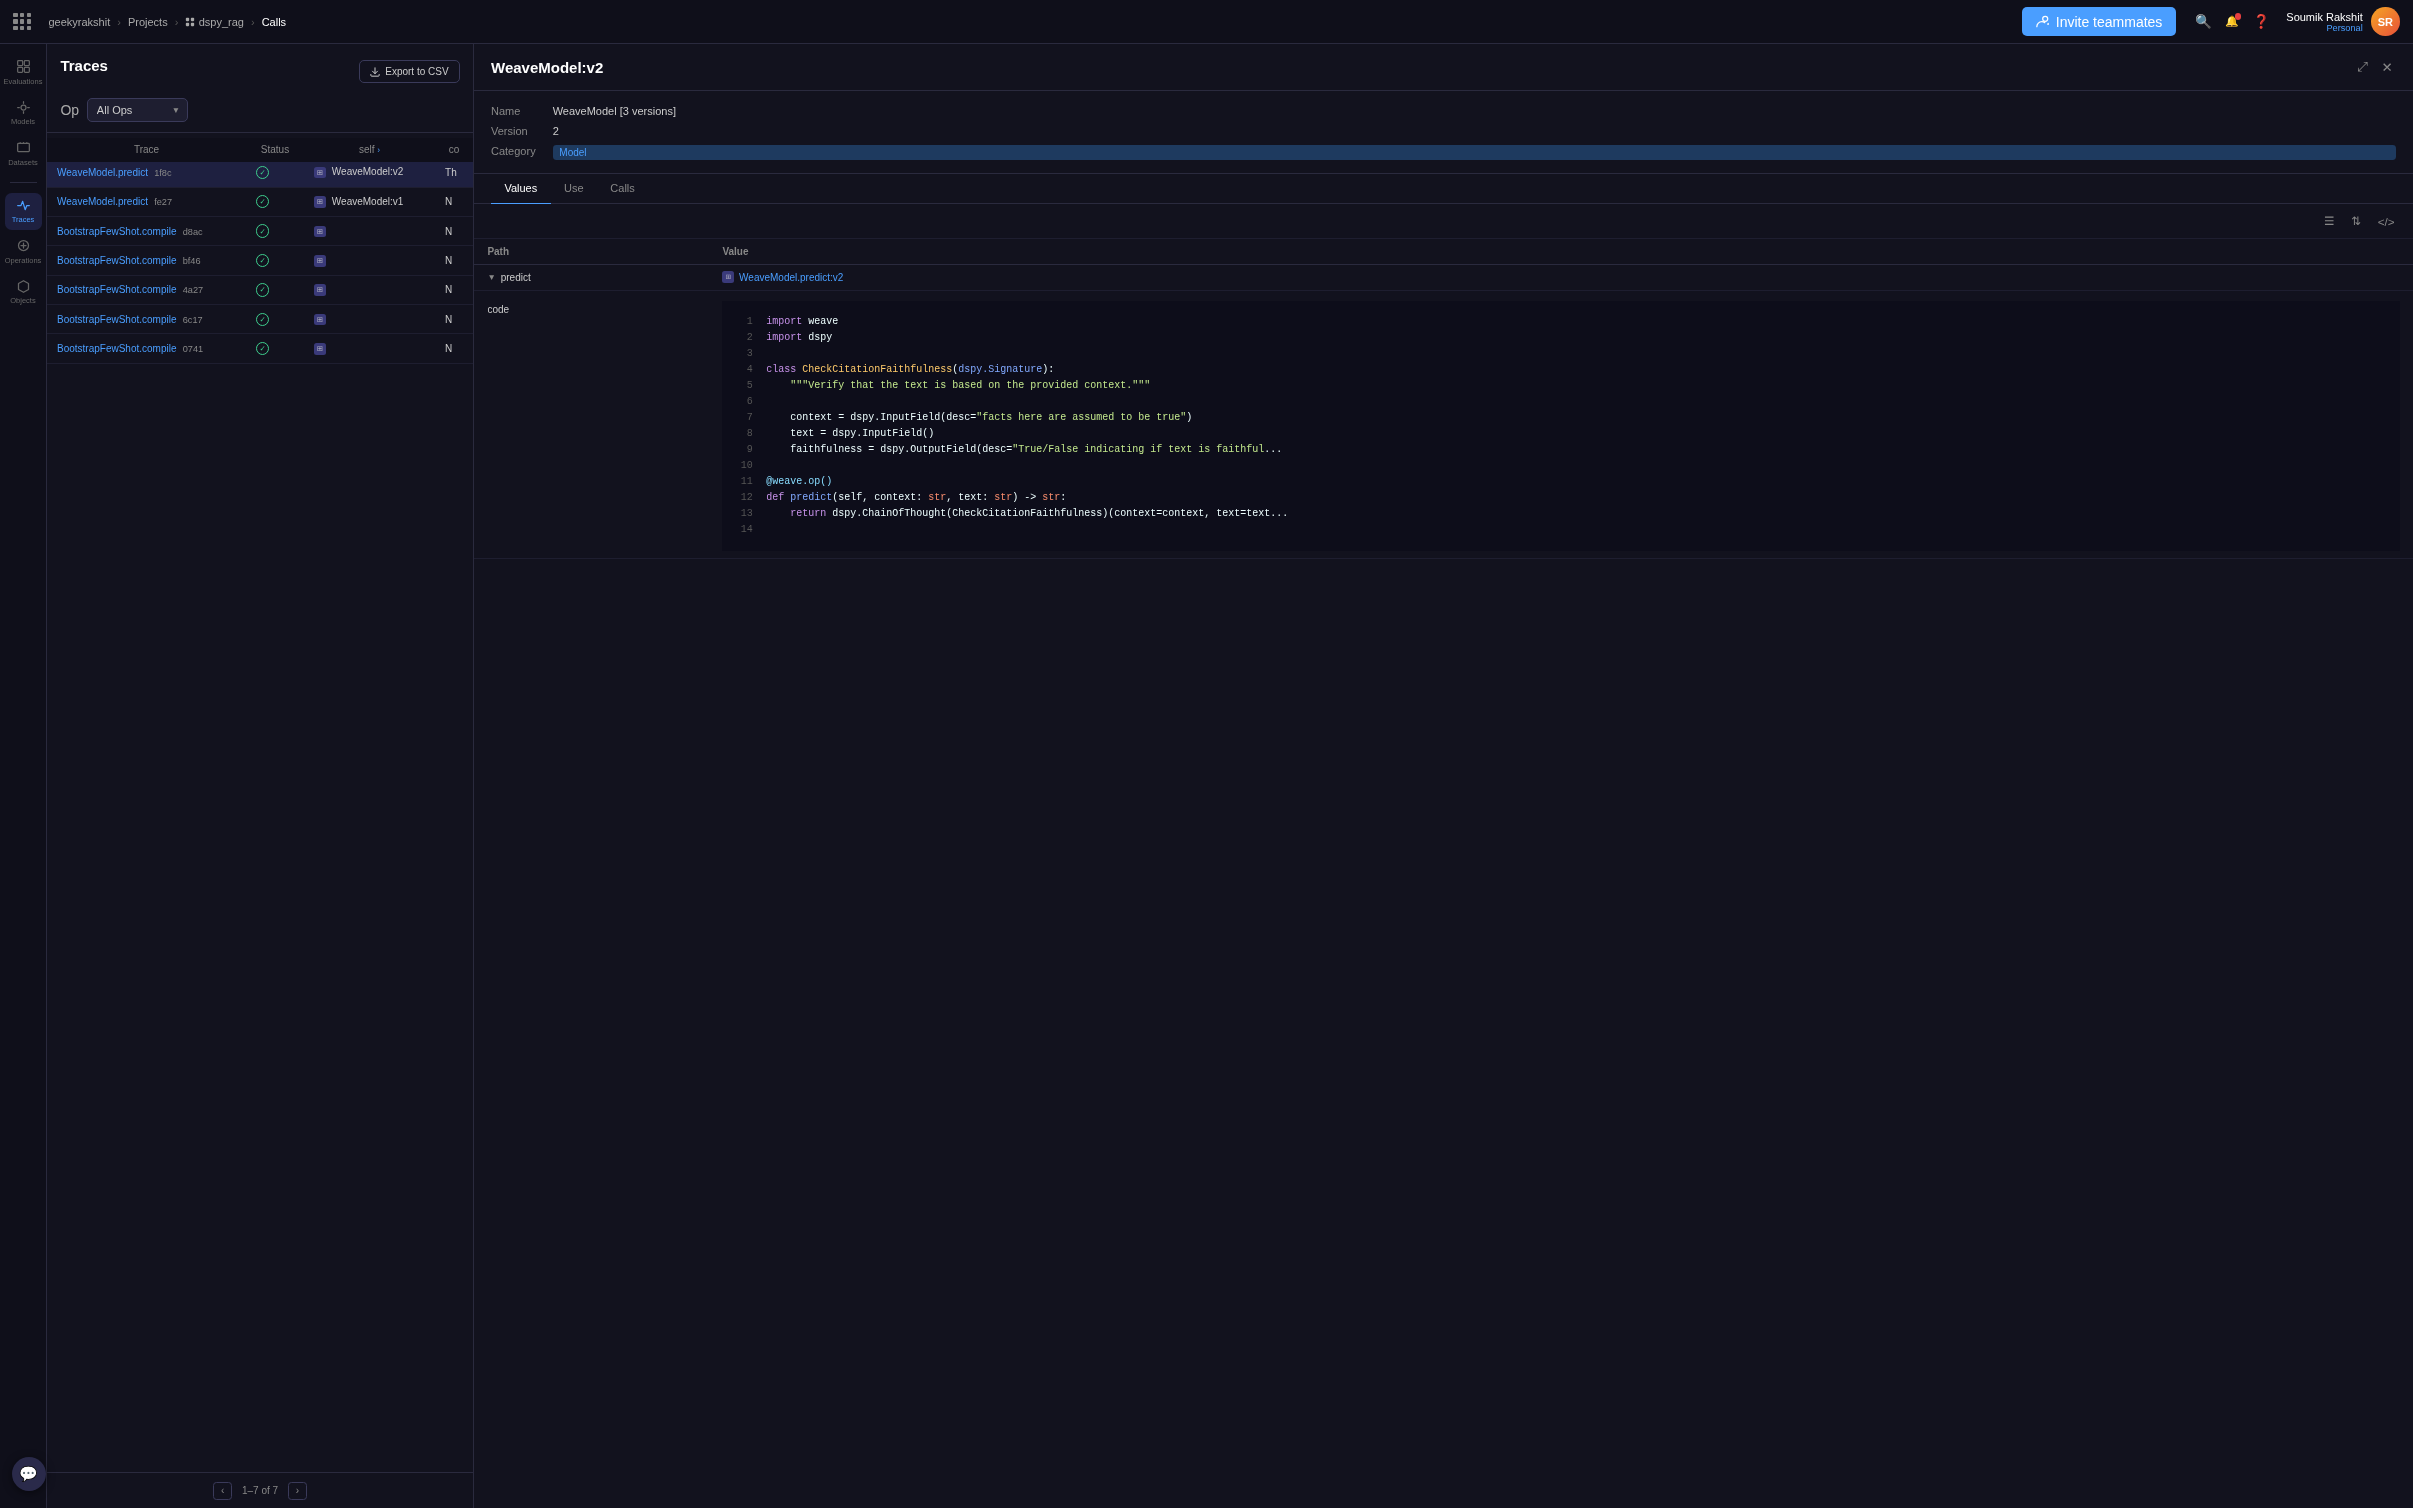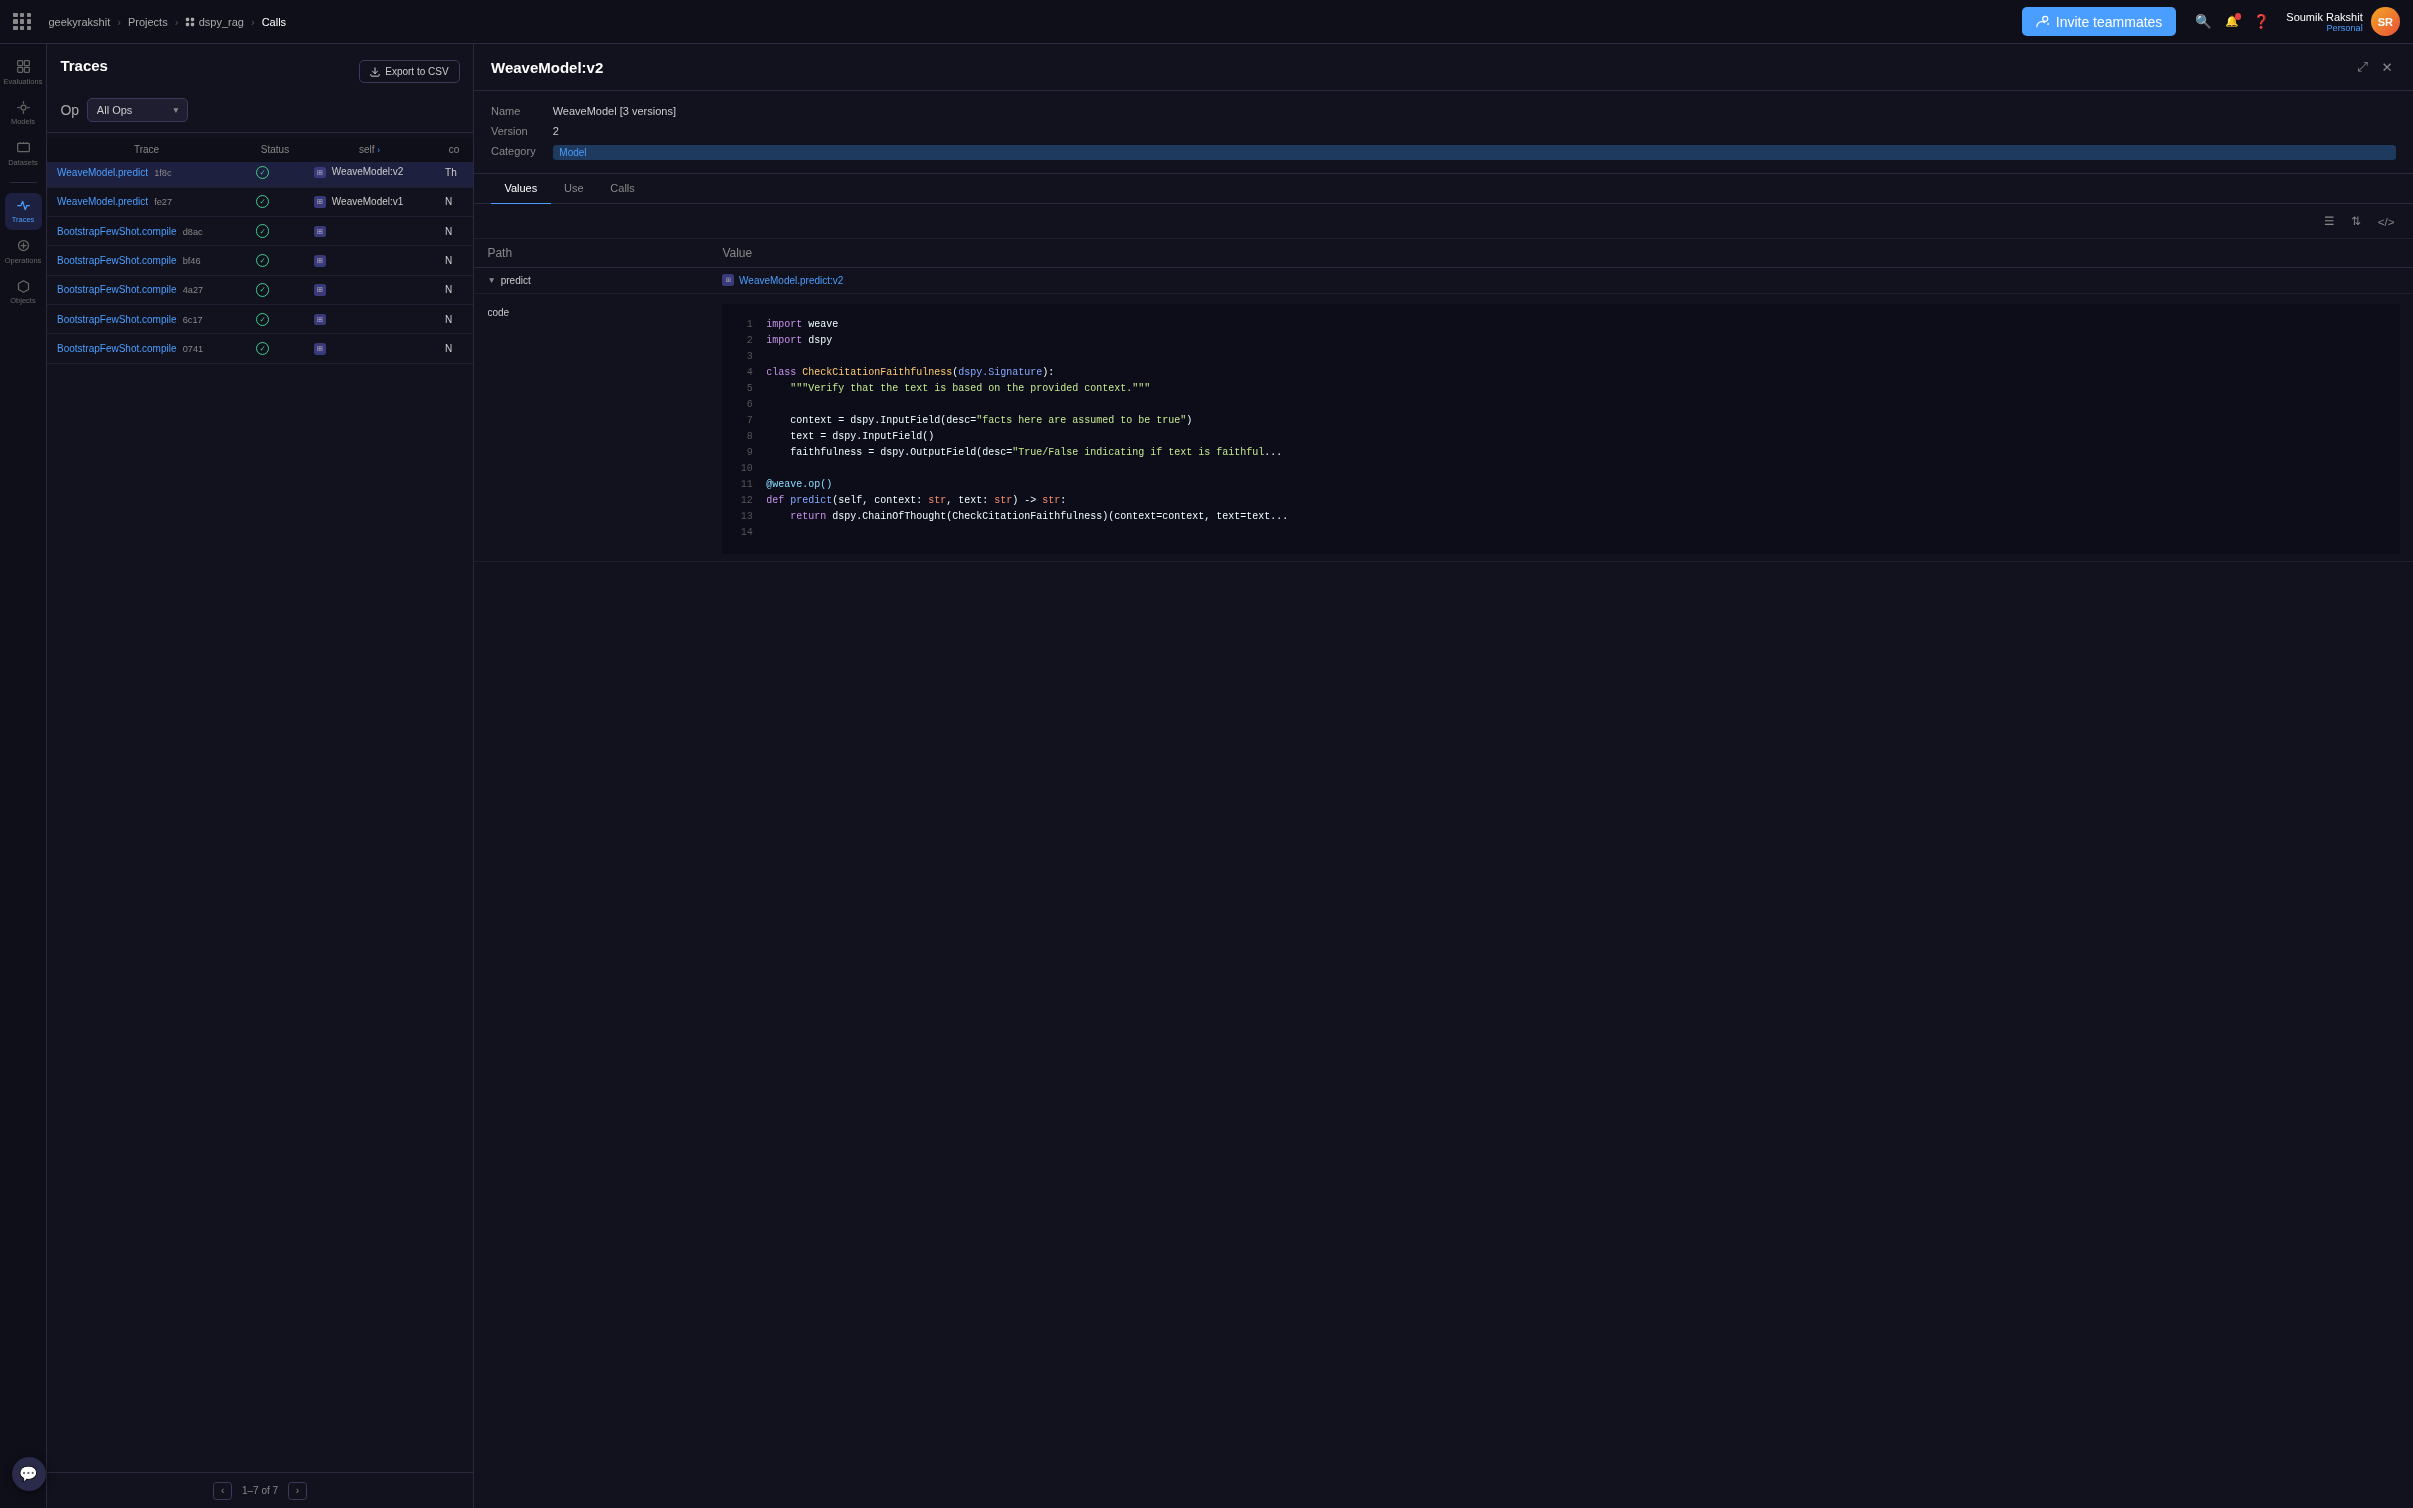"Path" .values-table-header { font-size: 12px -> 10px; font-weight: 400 -> 700 }
